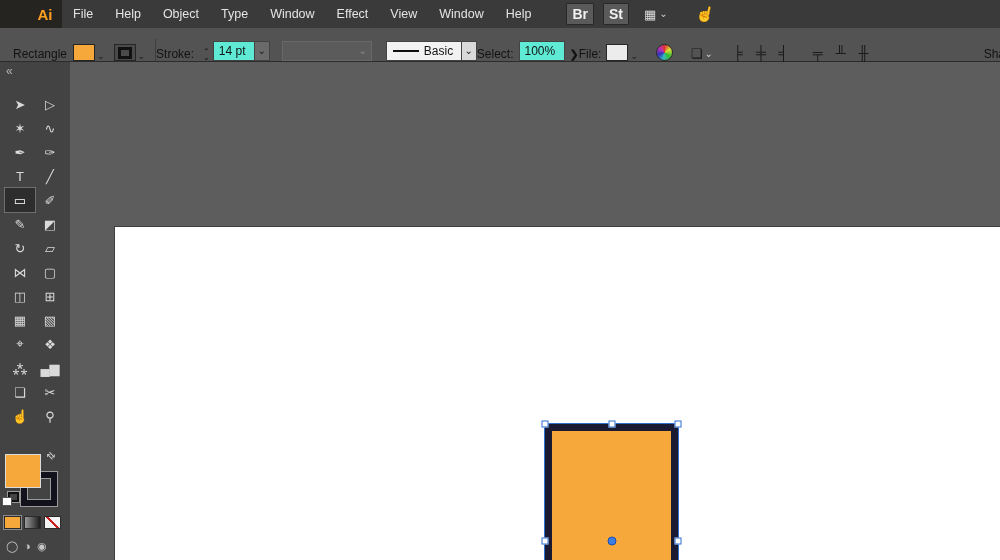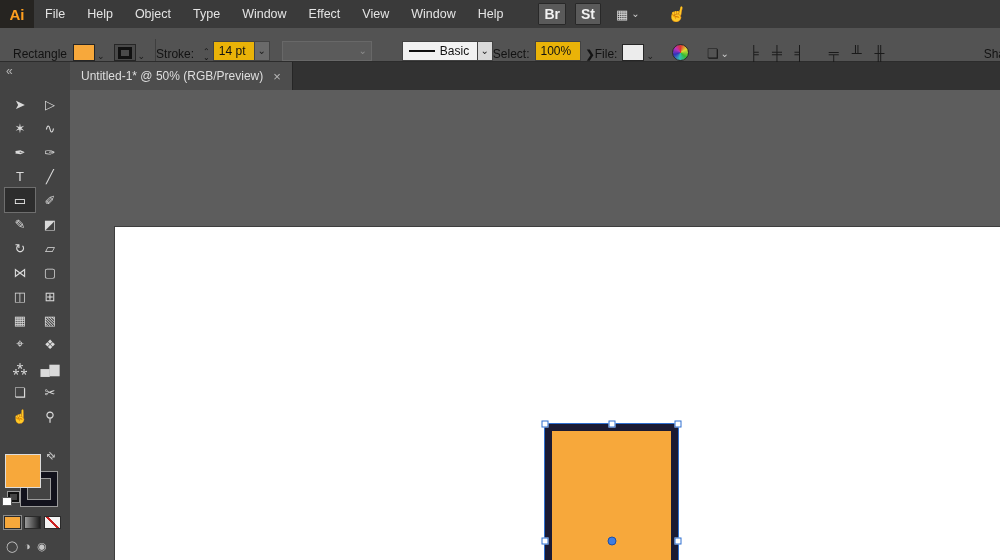"Ai" .logo { padding-left: none -> 28px }
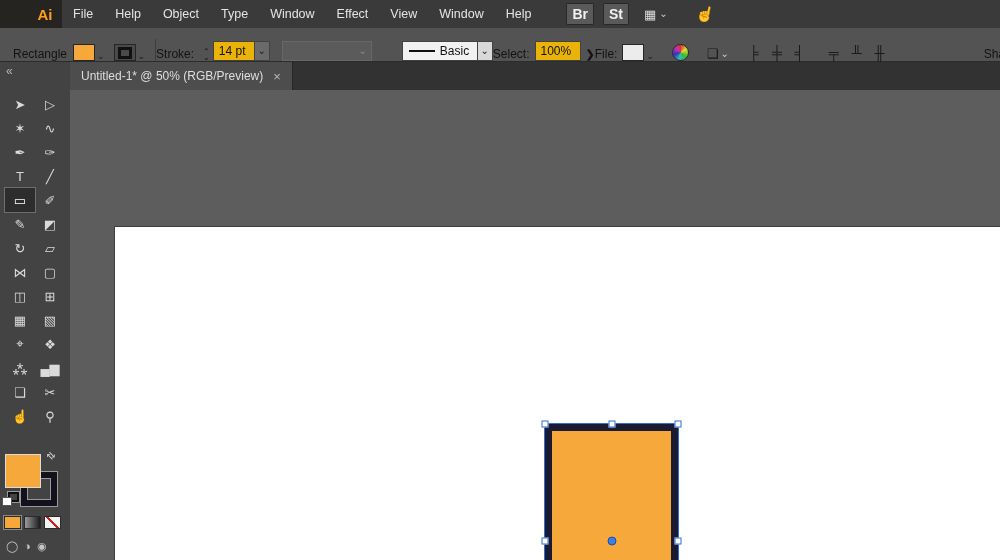"14 pt" .field { background: #eab308 -> #5eead4 }
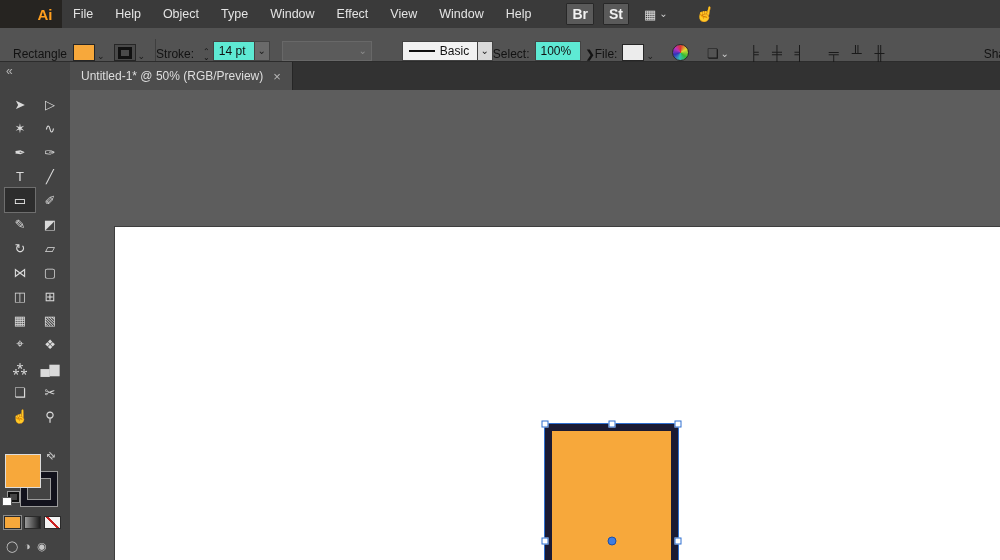"Basic" .brush { margin-left: 30px -> 14px }
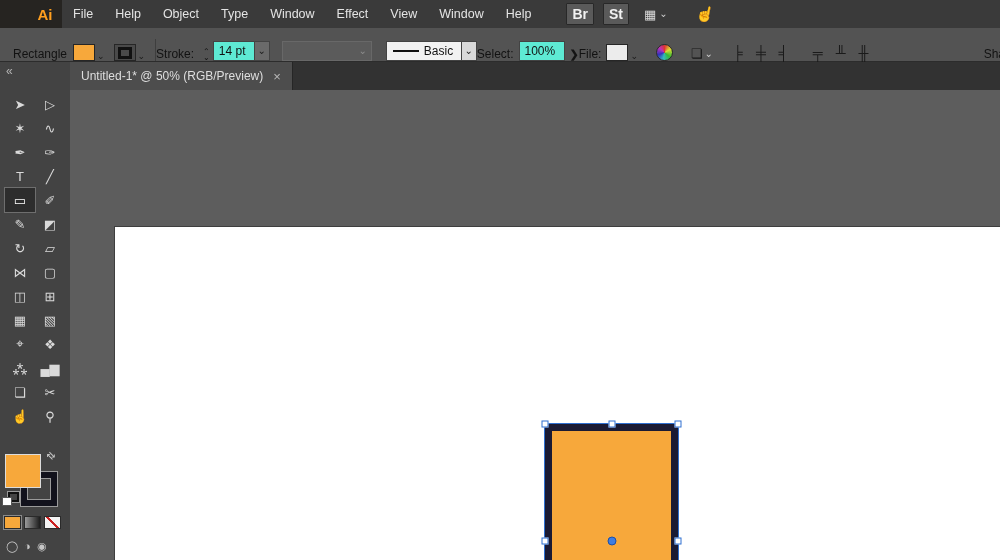"Untitled-1* @ 50% (RGB/Preview)" div.tabbar { html: <div> <div> <span>Untitled-1* @ 50% (RGB/Preview)</span> <span>×</span> </div> </div> -> none }
